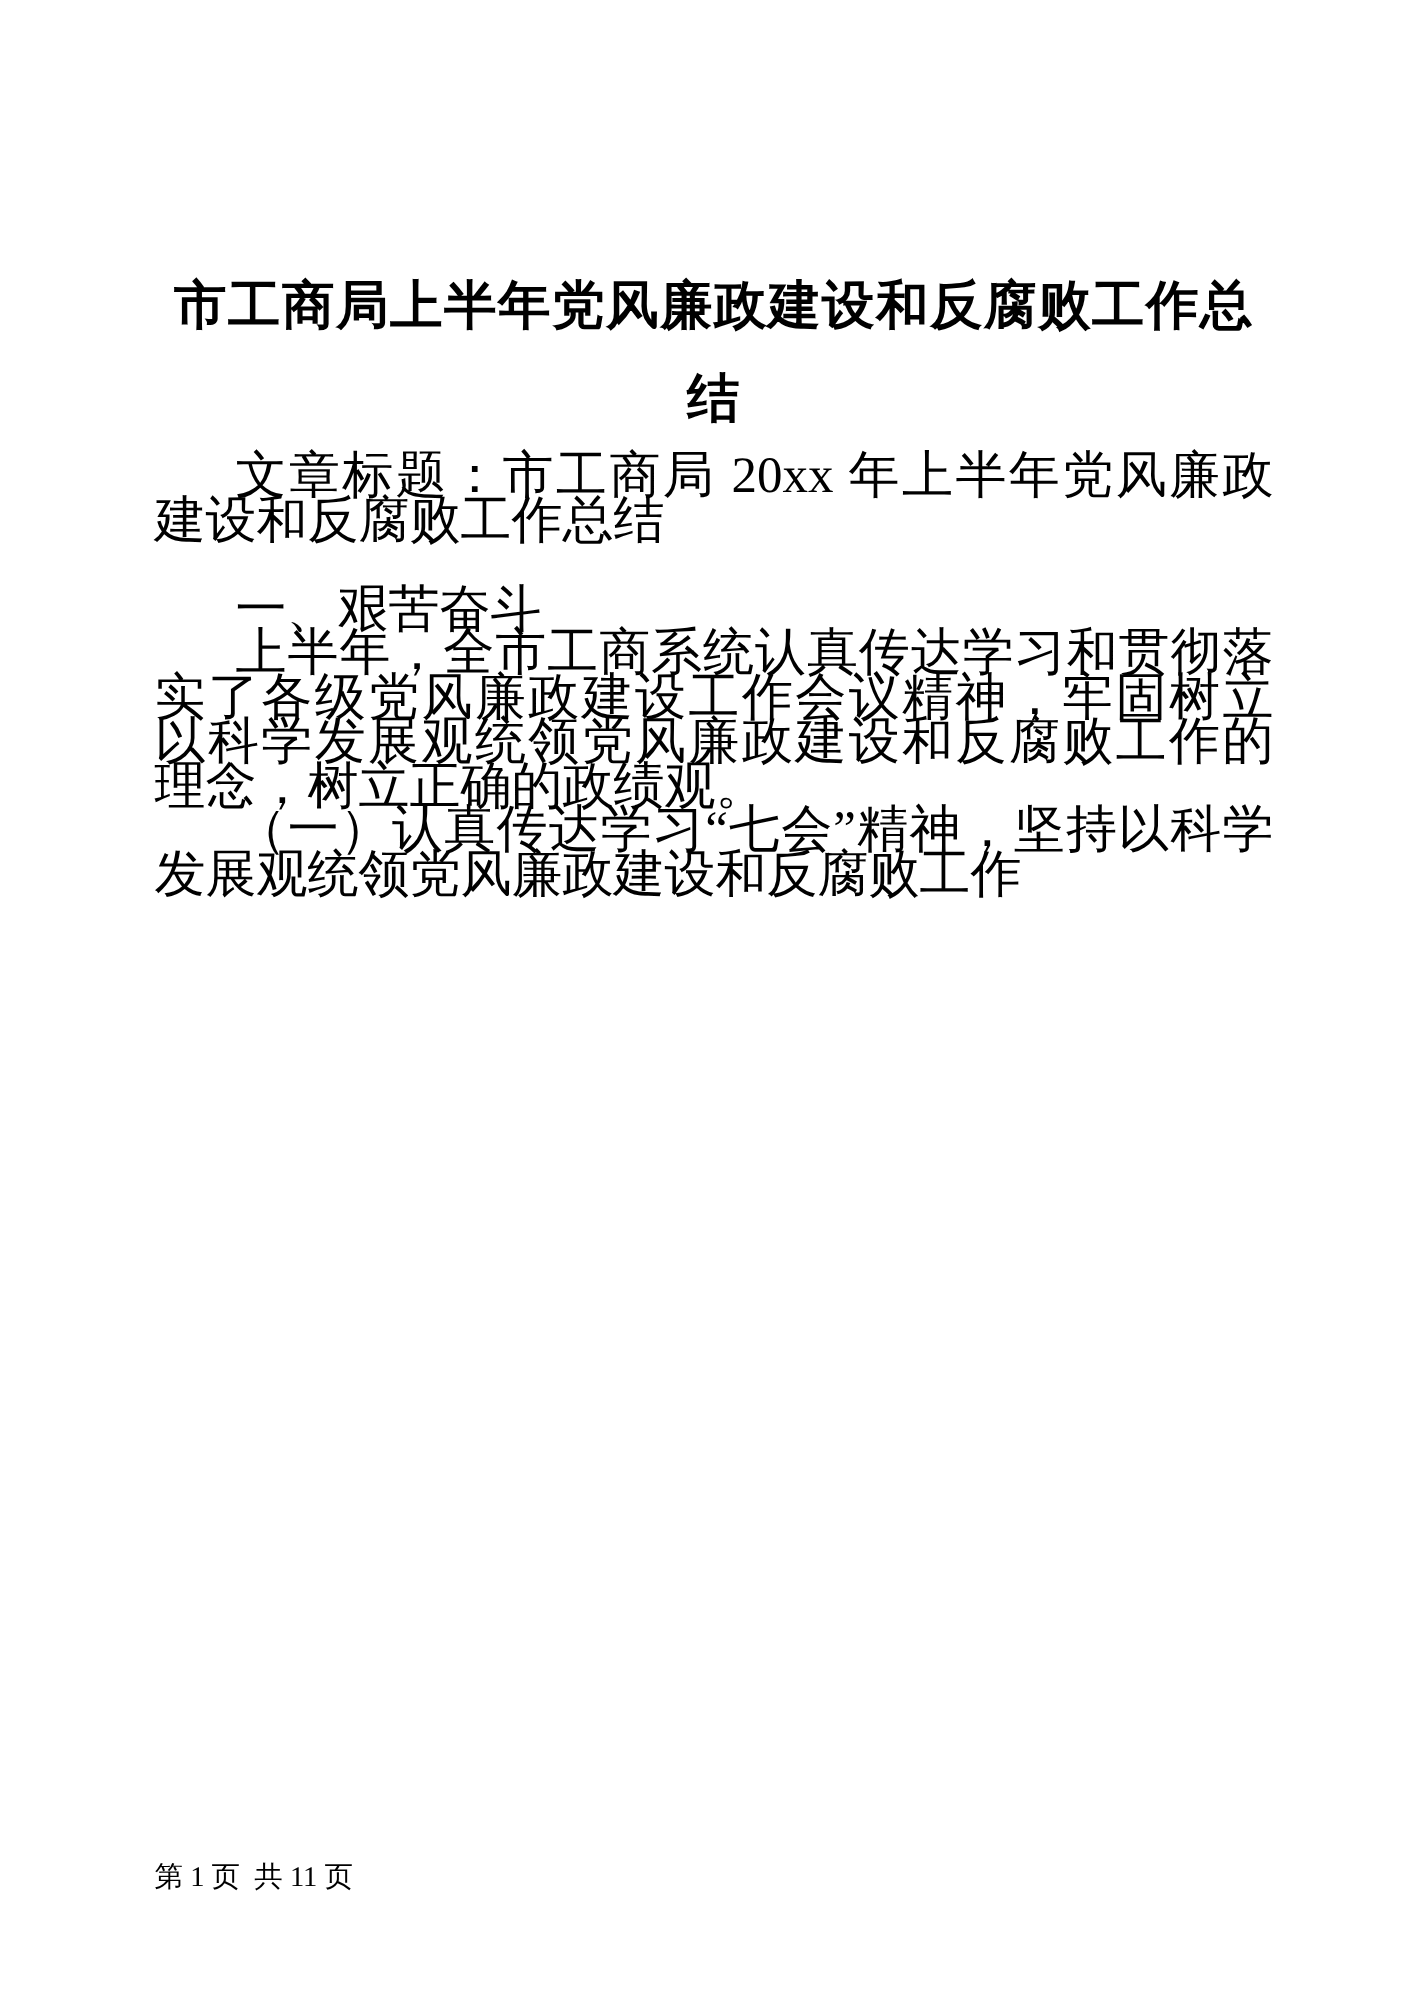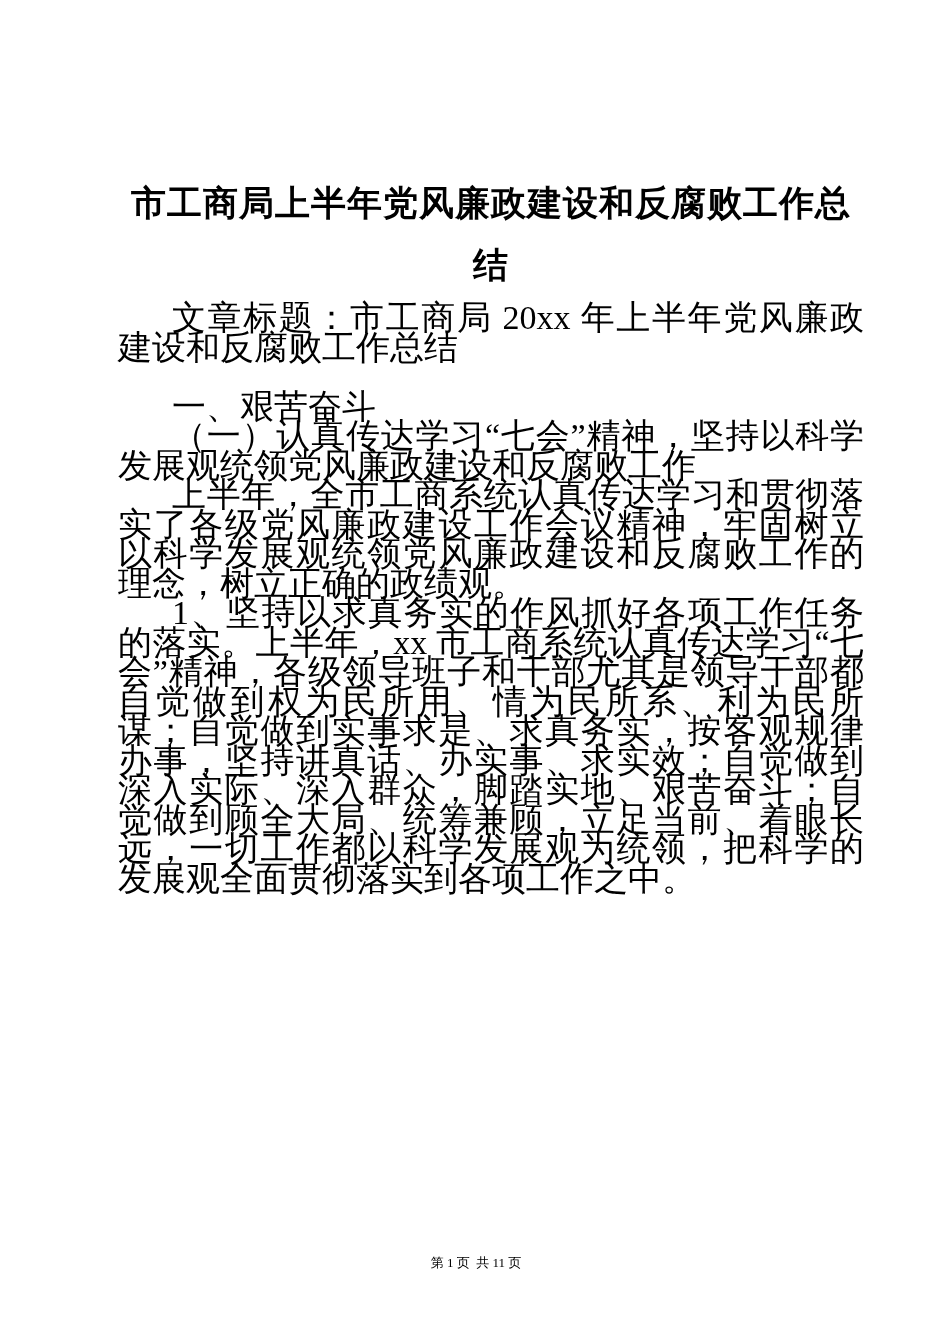"市工商局上半年党风廉政建设和反腐败工作总" .content { left: 118px -> 103px }
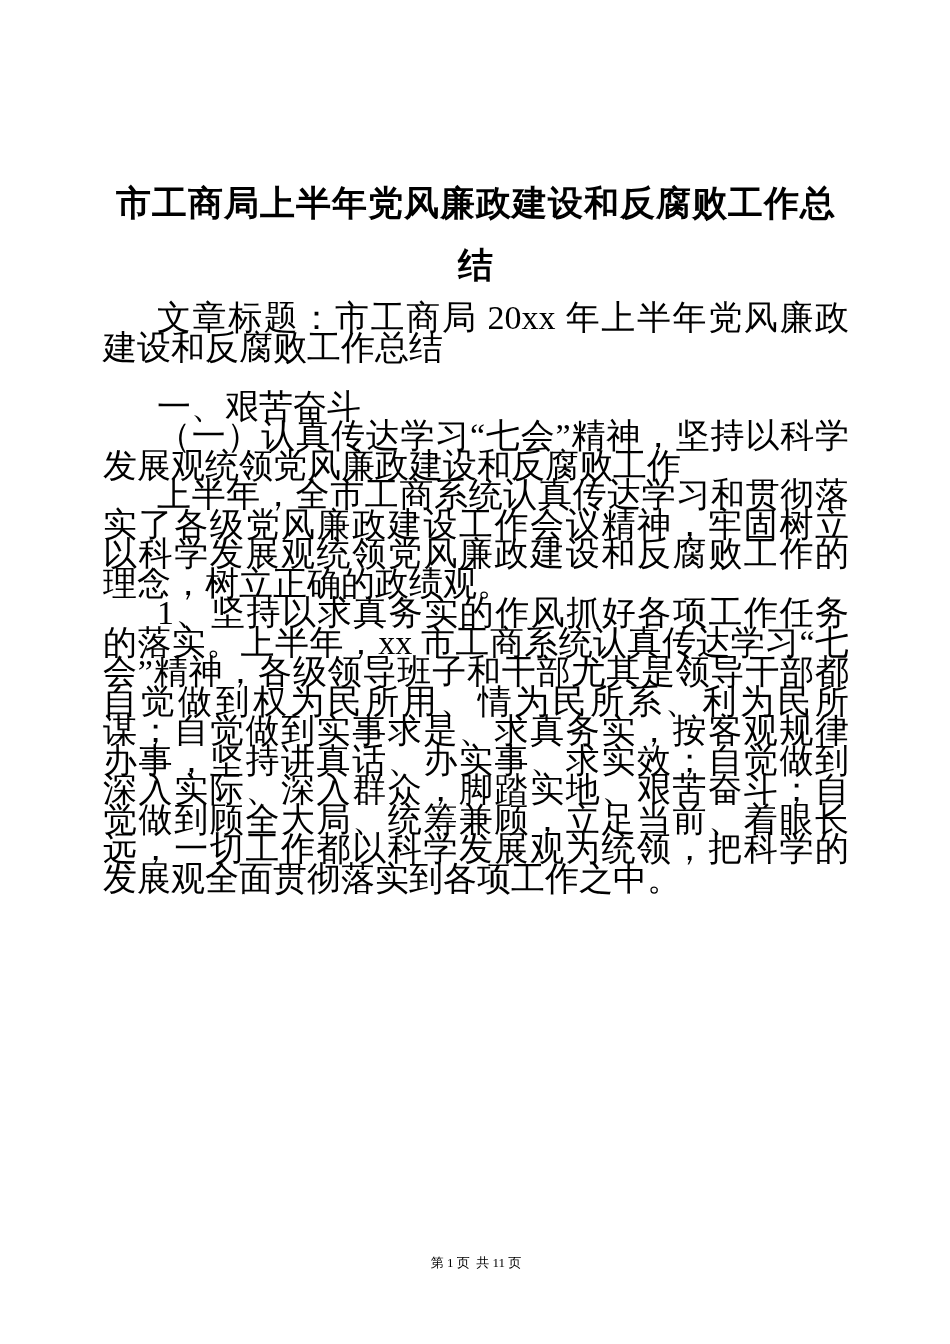"（一）认真传达学习“七会”精神，坚持以科学发展观统领党风廉政建设和反腐败工作" p.para { order: before "上半年，全市工商系统认真传达学习和贯彻落实了各级党风廉政建设工作会议精神，牢固树" -> after "上半年，全市工商系统认真传达学习和贯彻落实了各级党风廉政建设工作会议精神，牢固树" }
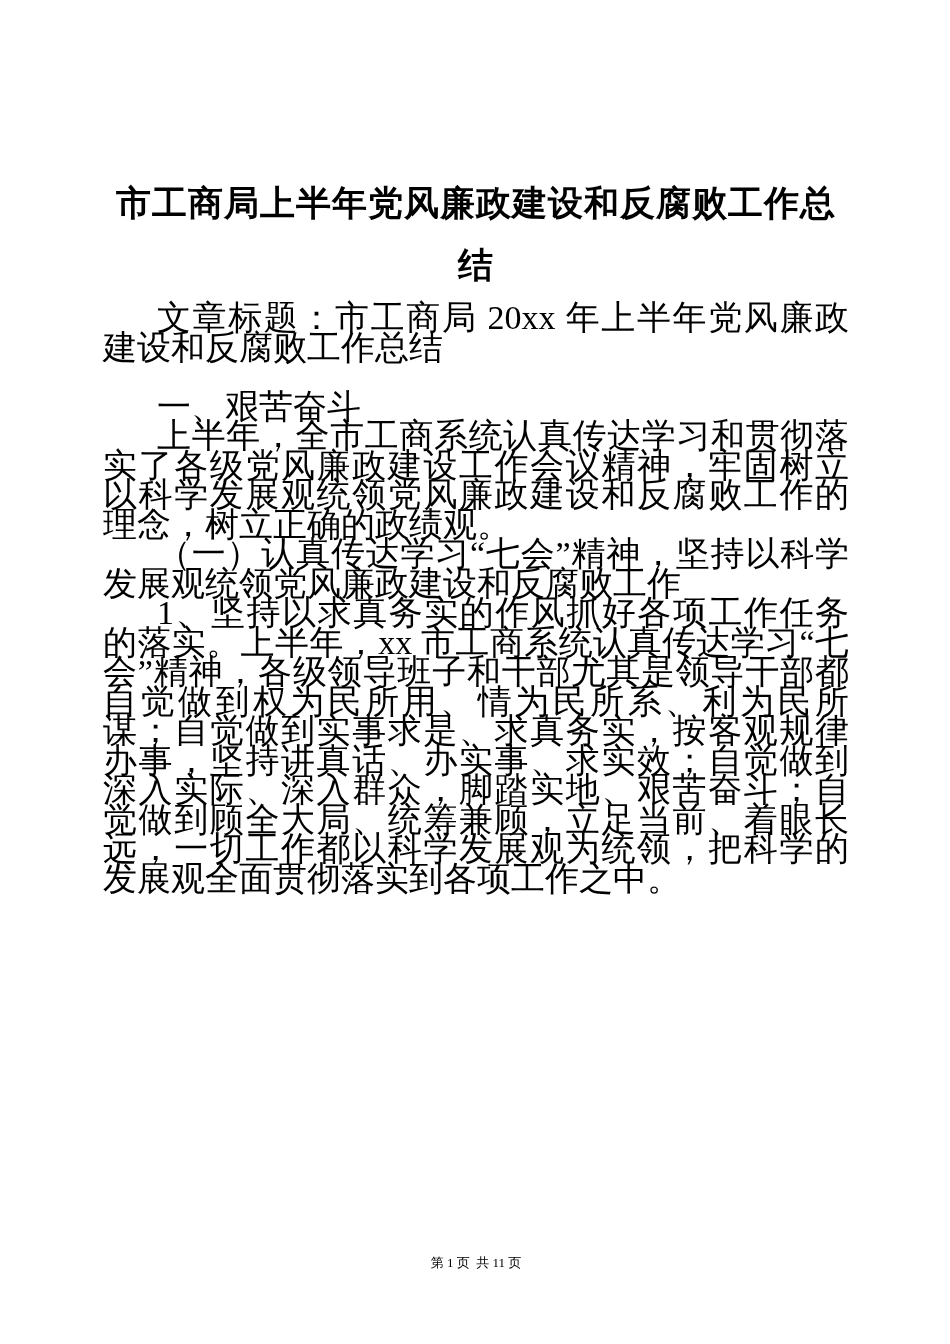"1、坚持以求真务实的作风抓好各项工作任务的落实。上半年，xx" p.para { html: <p>1、坚持以求真务实的作风抓好各项工作任务的落实。上半年，xx 市工商系统认真传达学习“七会”精神，各级领导班子和干部尤其是领导干部都自觉做到权为民所用、情为民所系、利为民所谋；自觉做到实事求是、求真务实，按客观规律办事，坚持讲真话、办实事、求实效；自觉做到深入实际、深入群众，脚踏实地、艰苦奋斗；自觉做到顾全大局、统筹兼顾，立足当前、着眼长远，一切工作都以科学发展观为统领，把科学的发展观全面贯彻落实到各项工作之中。</p> -> none }
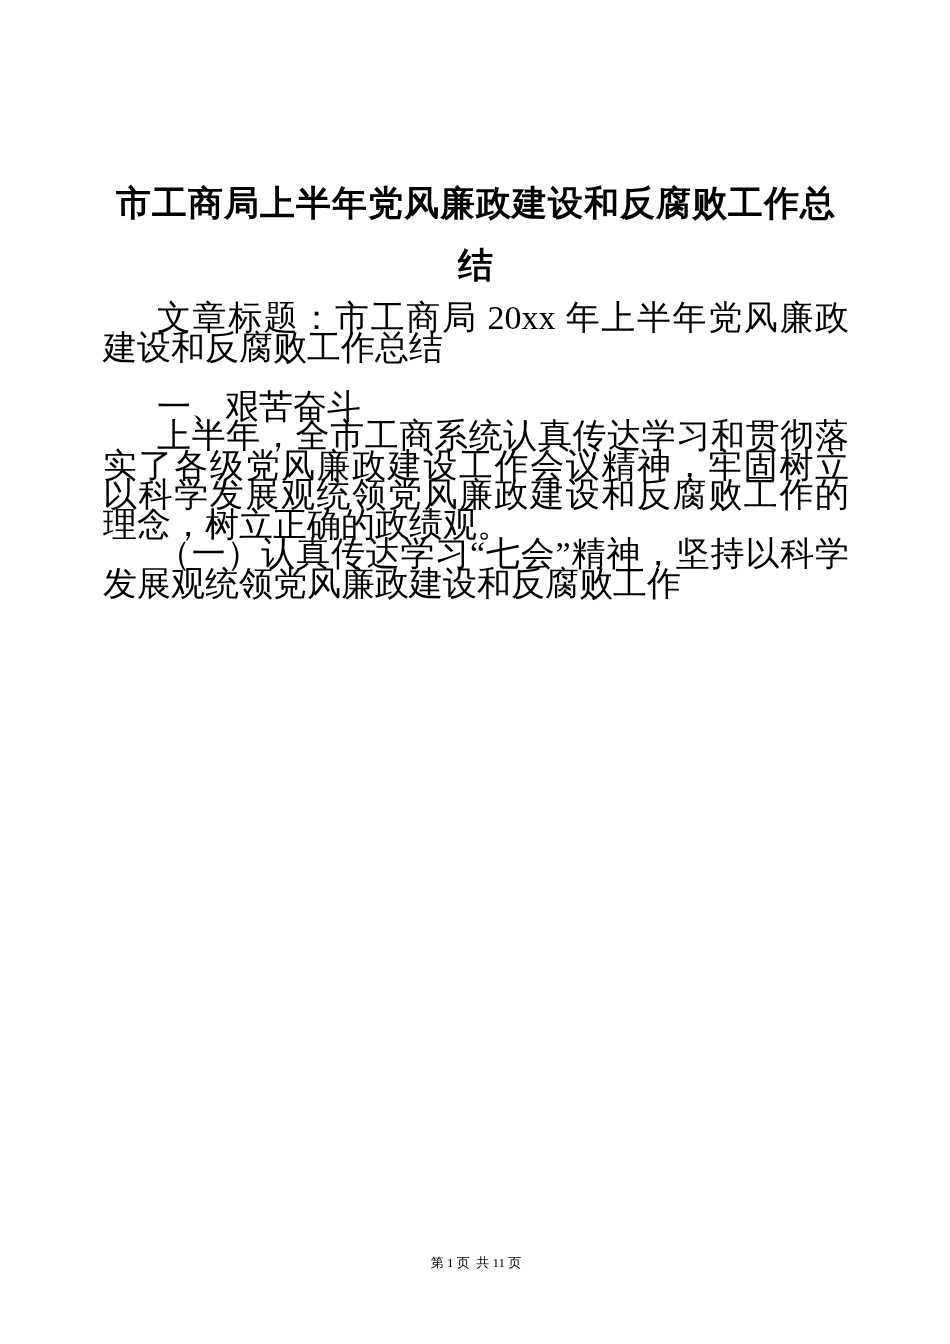"第 1 页 共 11" .footer { font-size: 13px -> 19px; margin-top: 11px -> none; text-align: center -> left }
